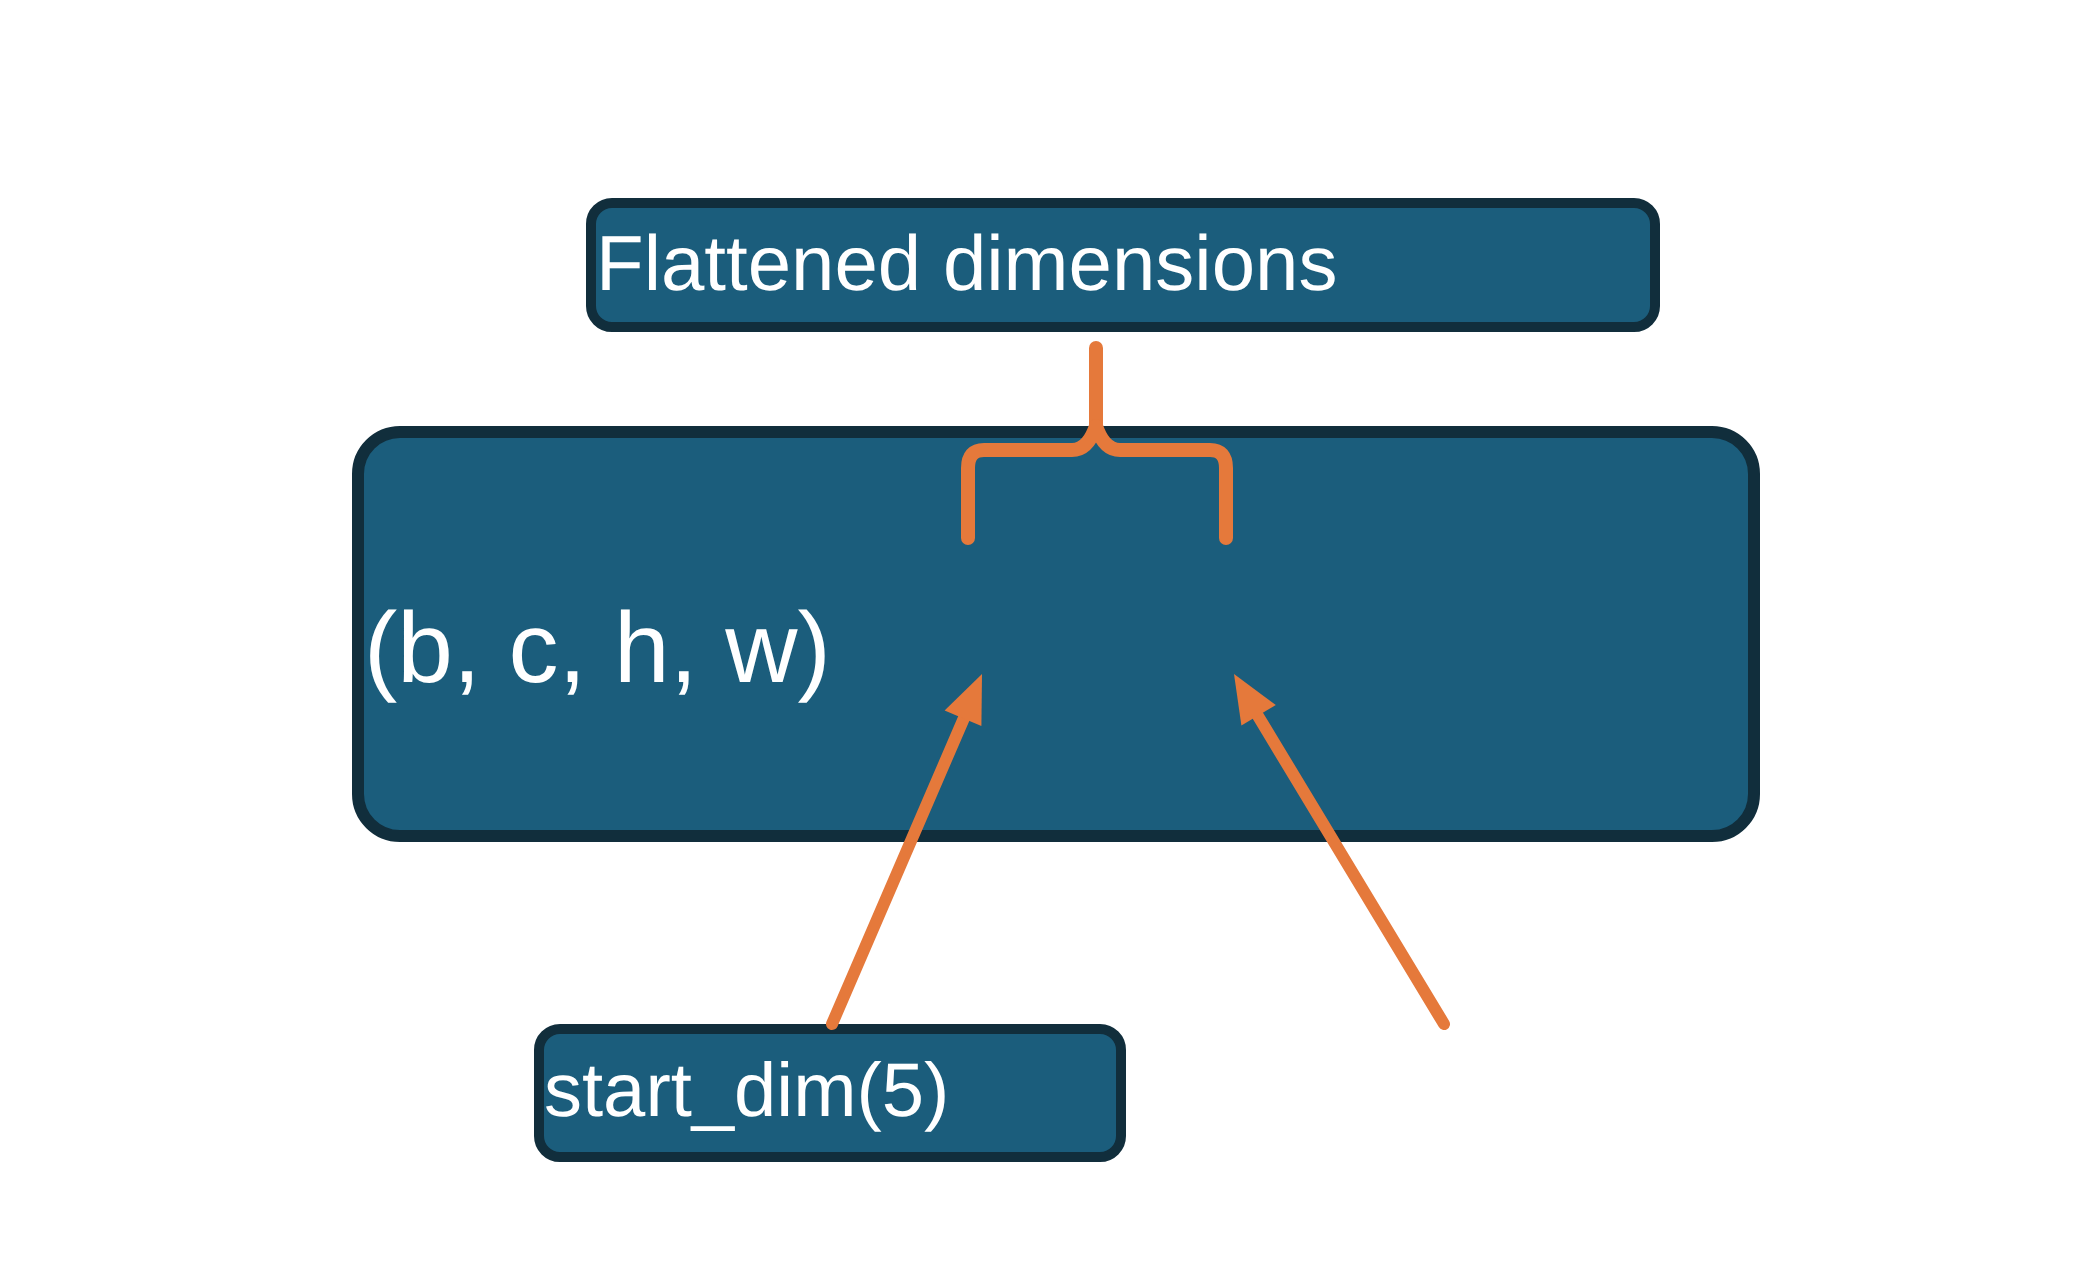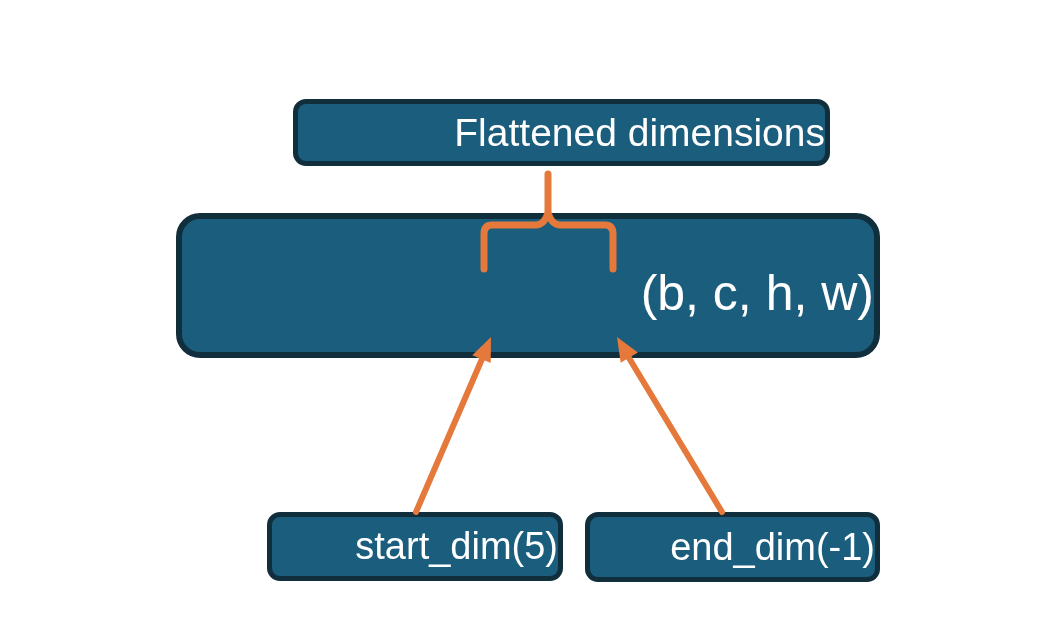"Flattened dimensions" .node { justify-content: flex-end -> flex-start }
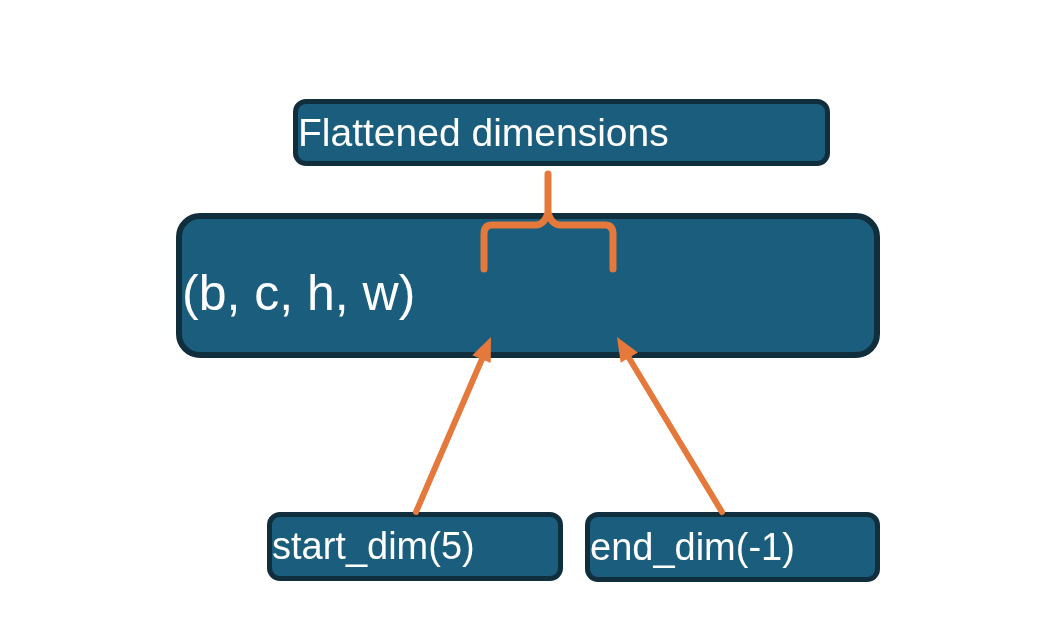"(b, c, h, w)" .tensor-box { height: 145px -> 208px }
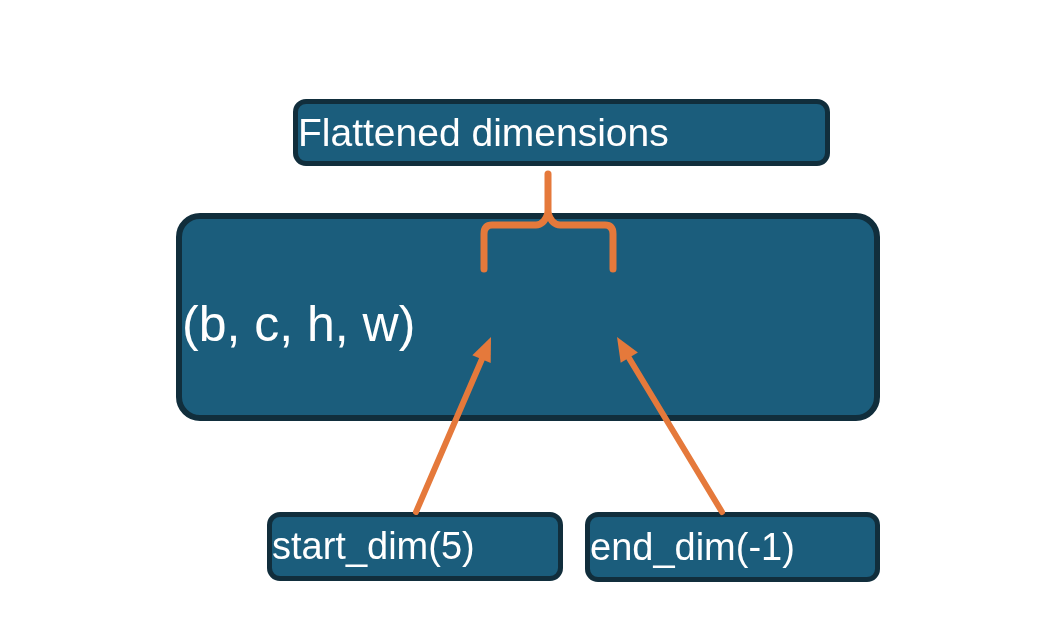"end_dim(-1)" div.node { html: <div> <span>end_dim(-1)</span> </div> -> none }
